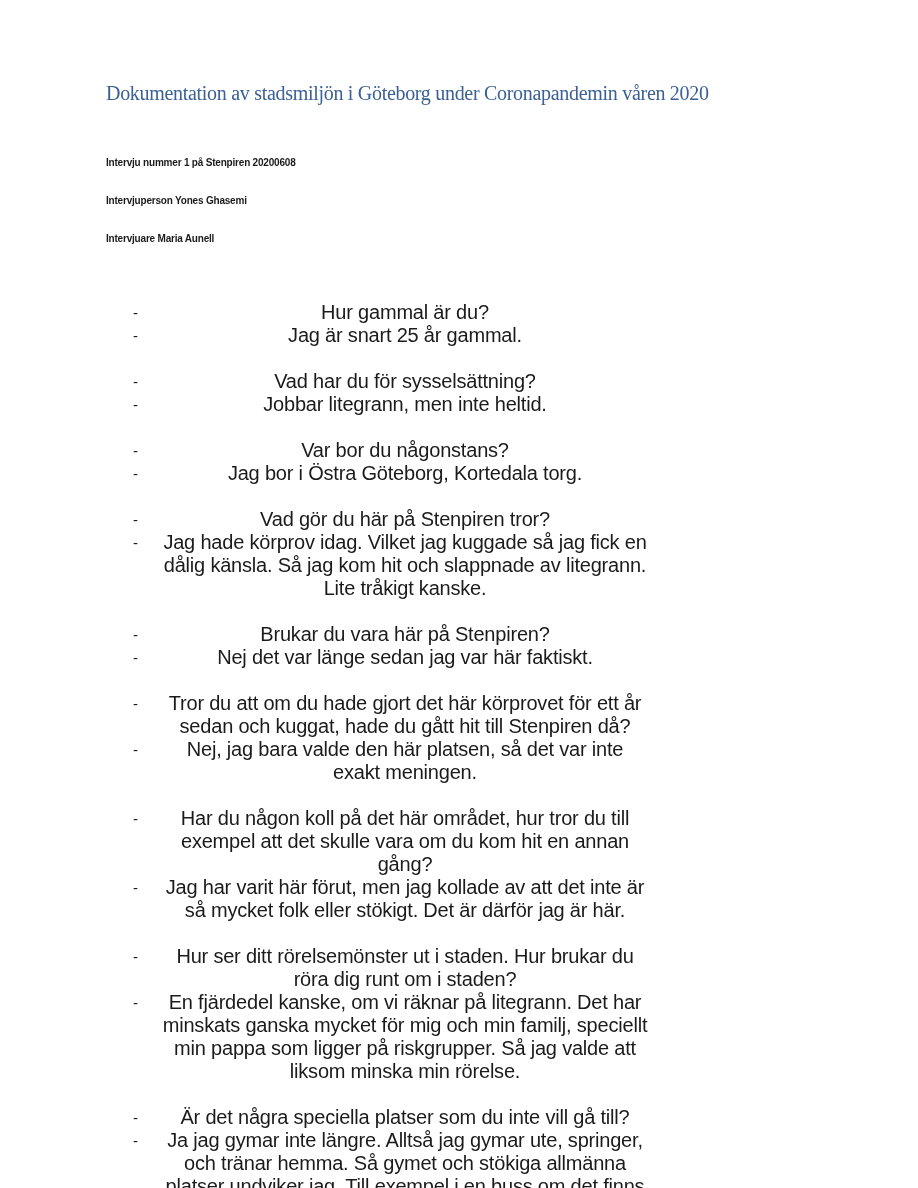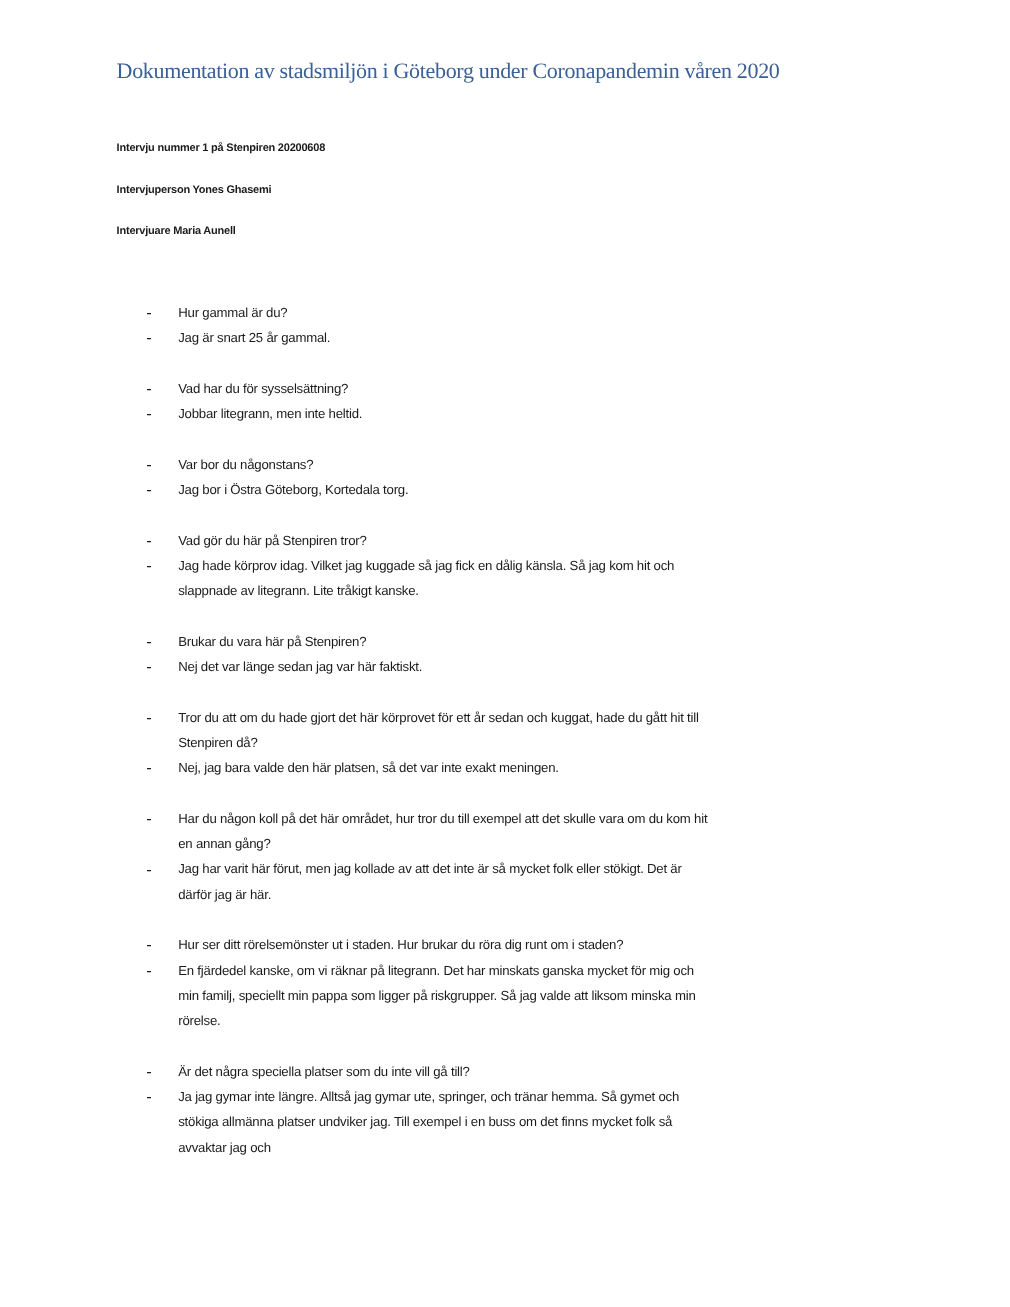"Dokumentation av stadsmiljön i Göteborg" .page { padding: 52px 100px 0 106px -> 80px 100px 0 106px }
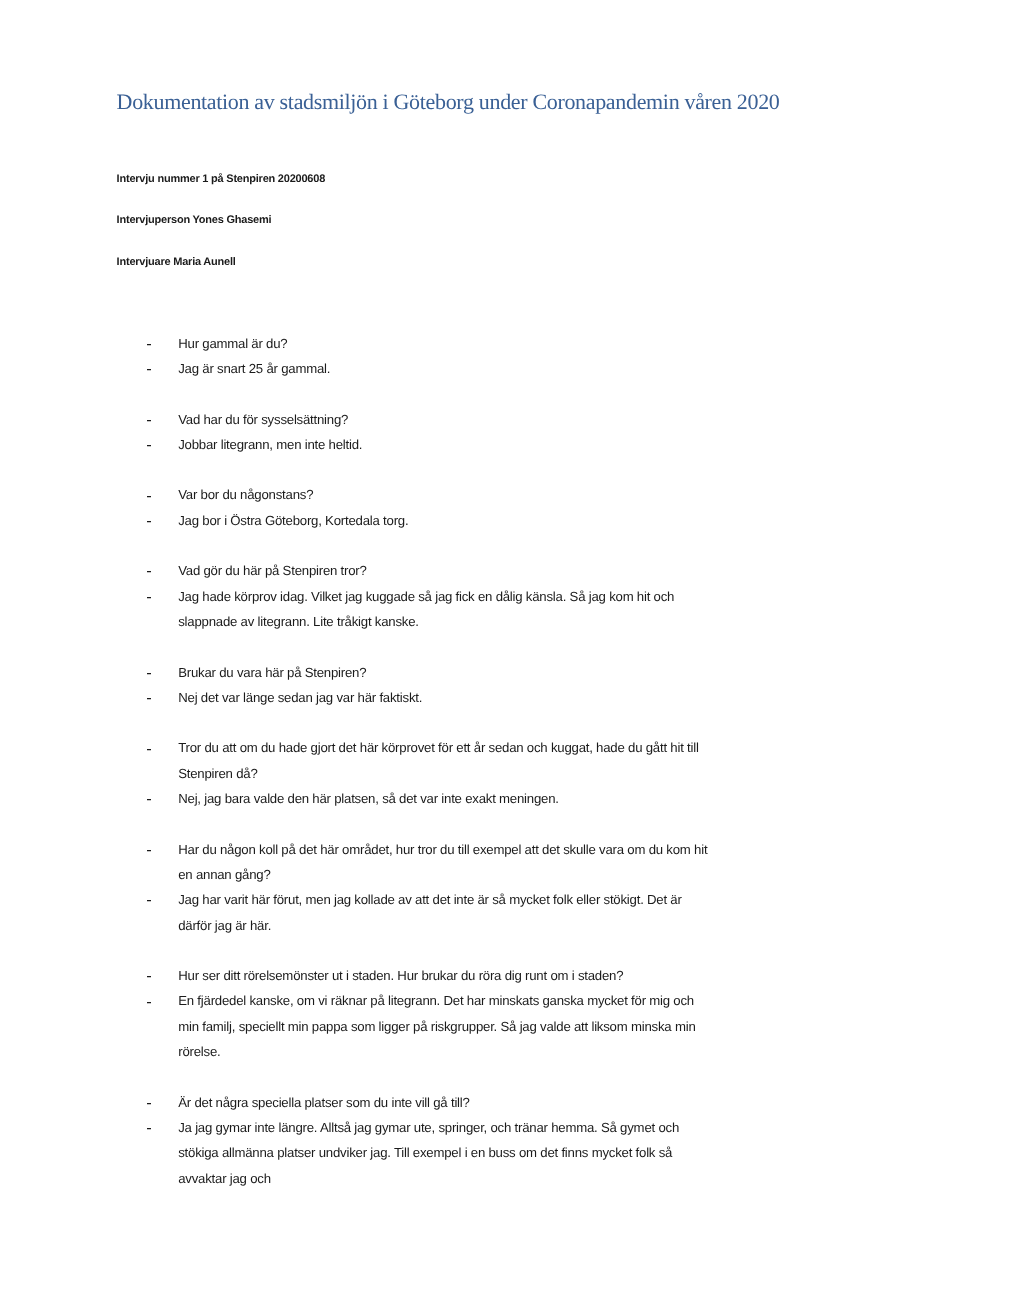"Hur gammal är du?" .qa-text { font-size: 12px -> 20px; text-align: none -> center }
